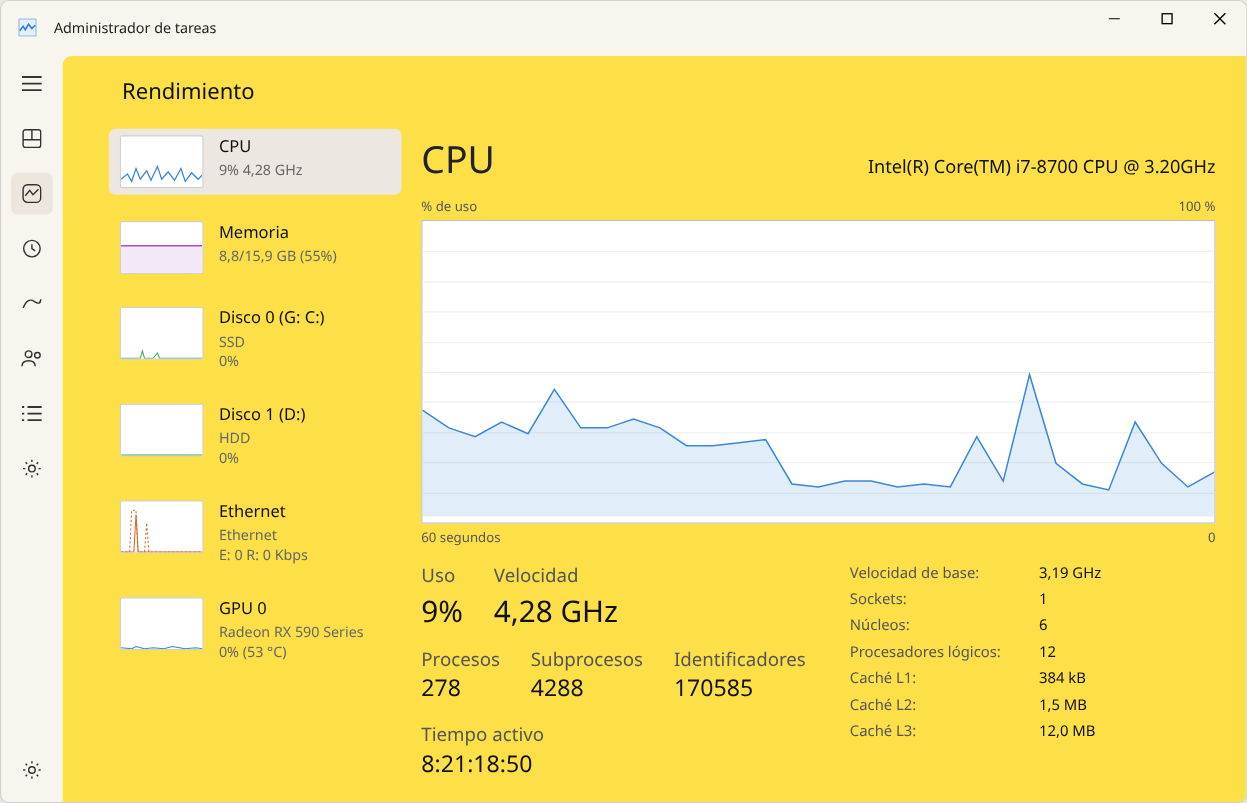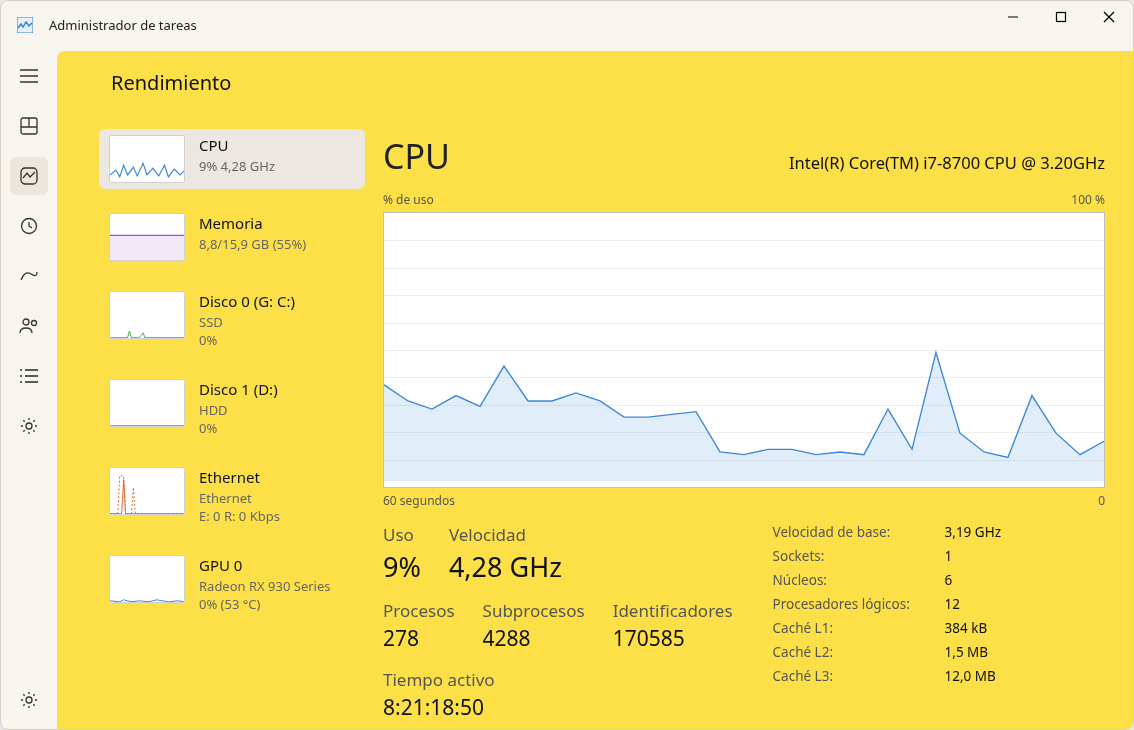"CPU" .content-body { margin-top: 12px -> none }
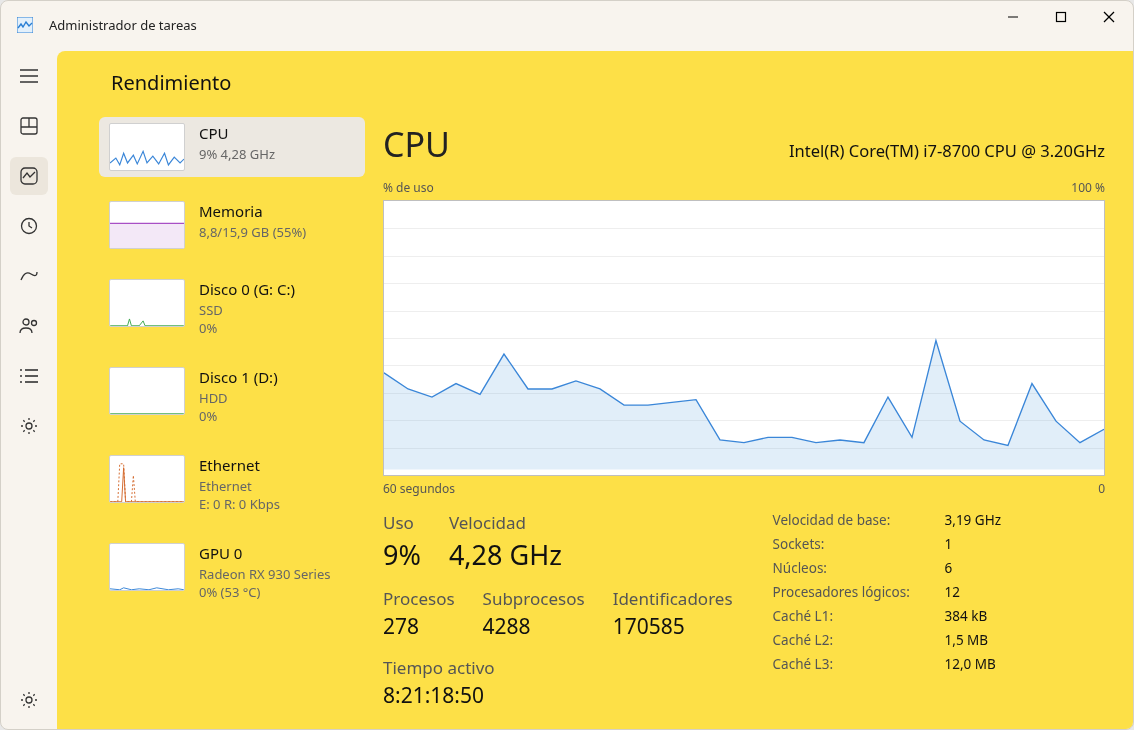"Radeon RX 930 Series" div.pt-sub { text: 930 -> 590 }
